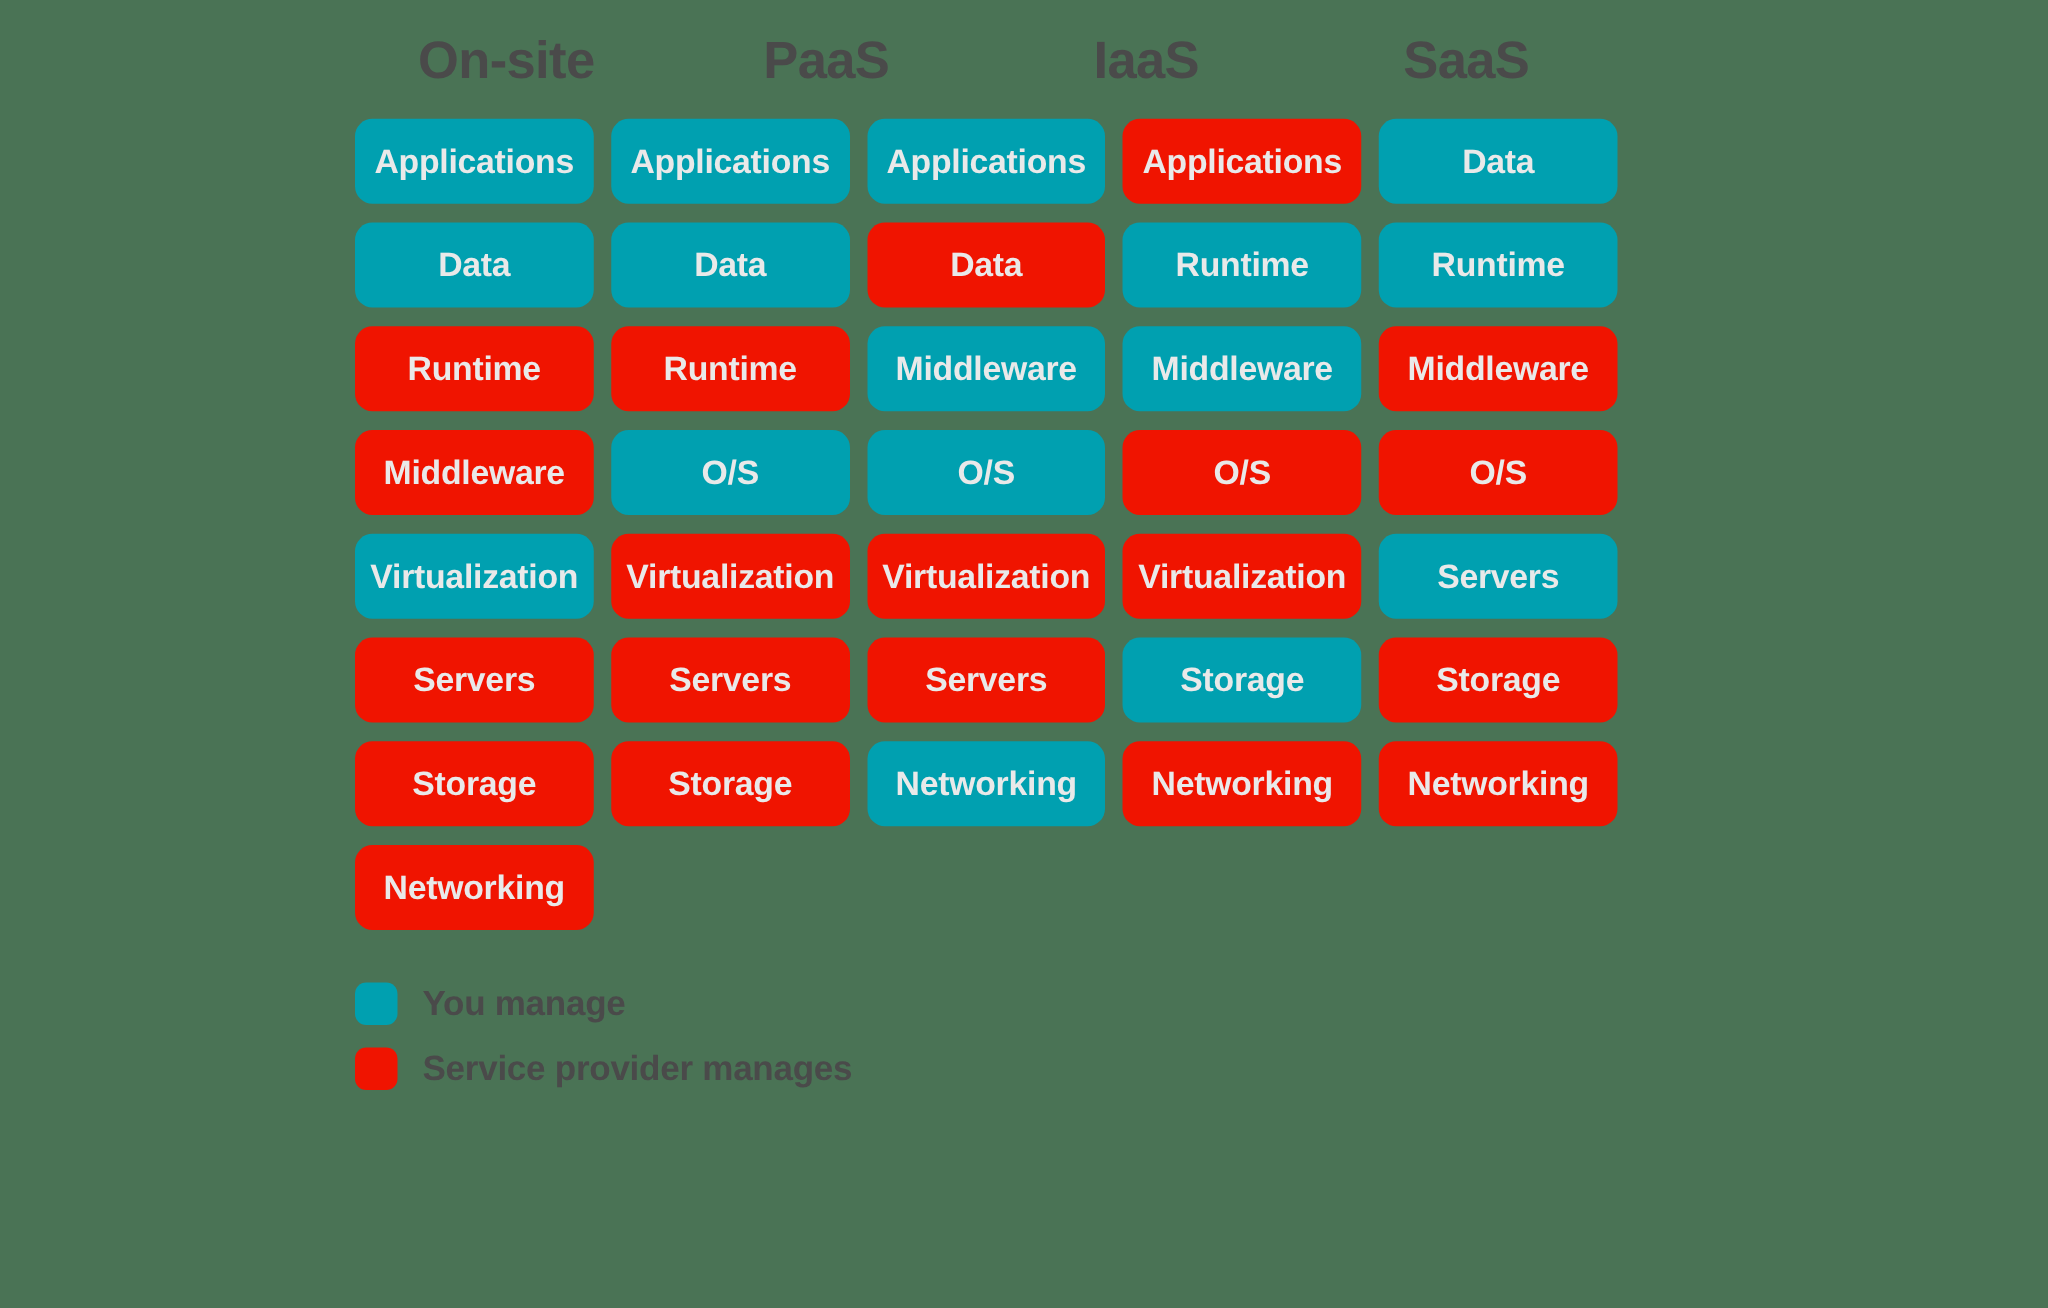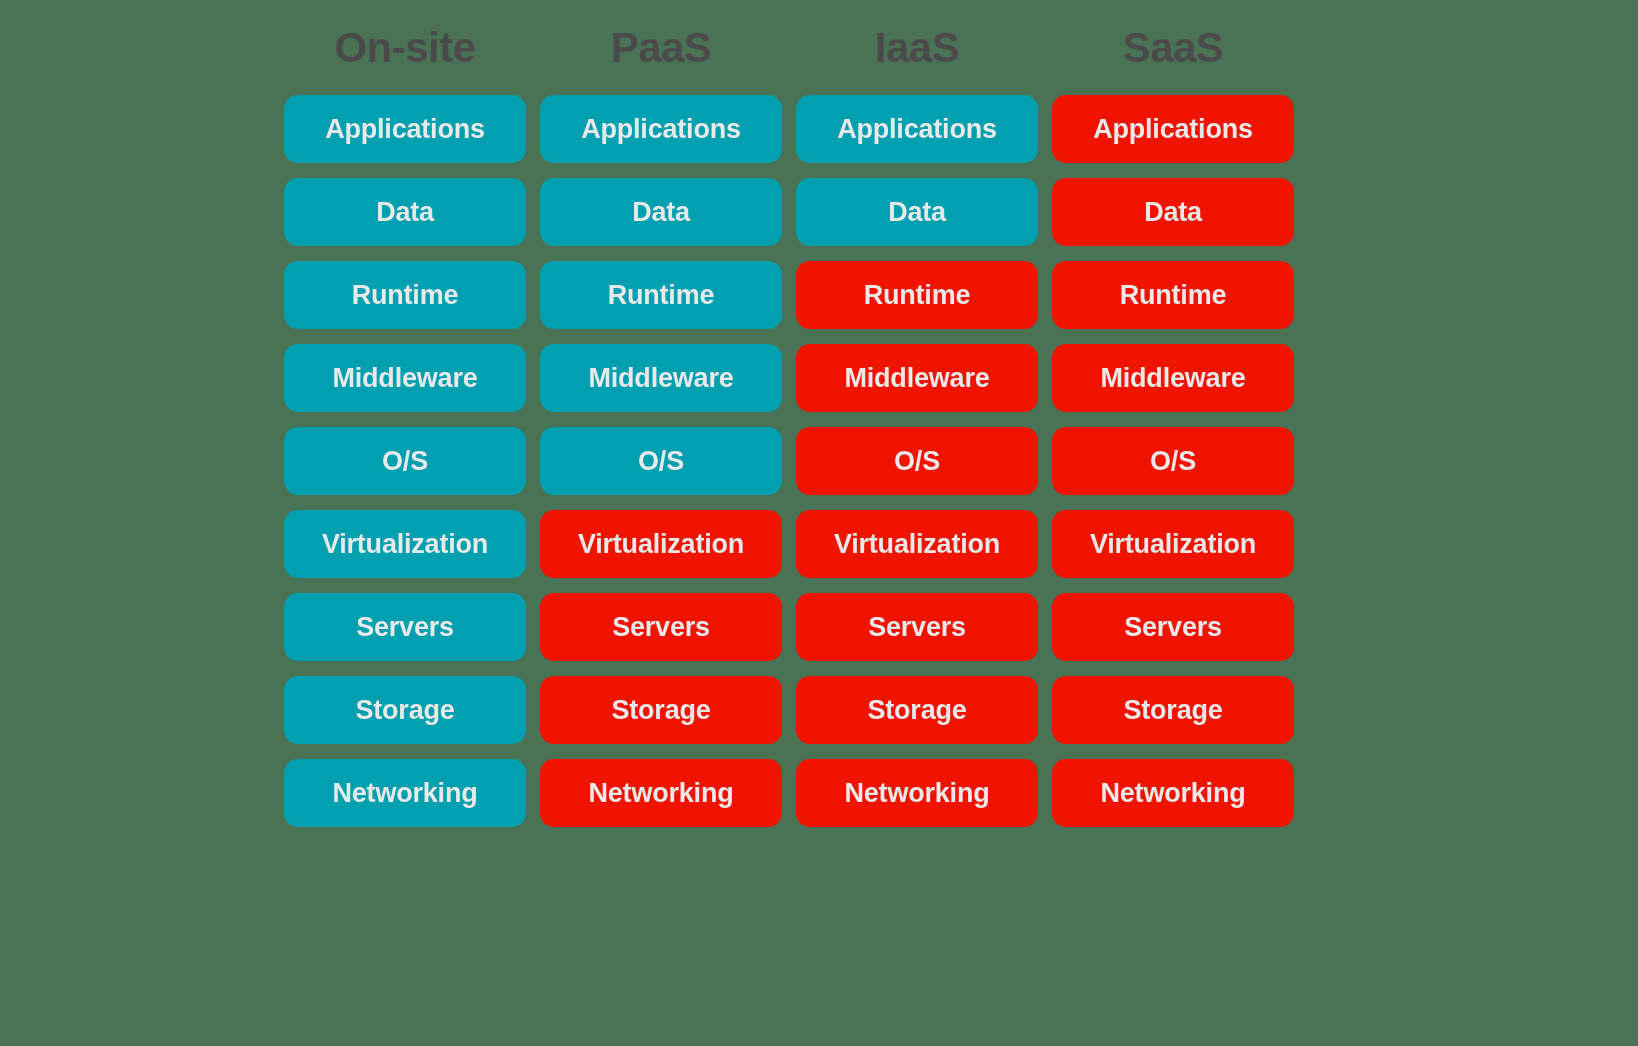"Applications" .matrix { grid-template-columns: repeat(4, 1fr) -> repeat(5, 1fr) }
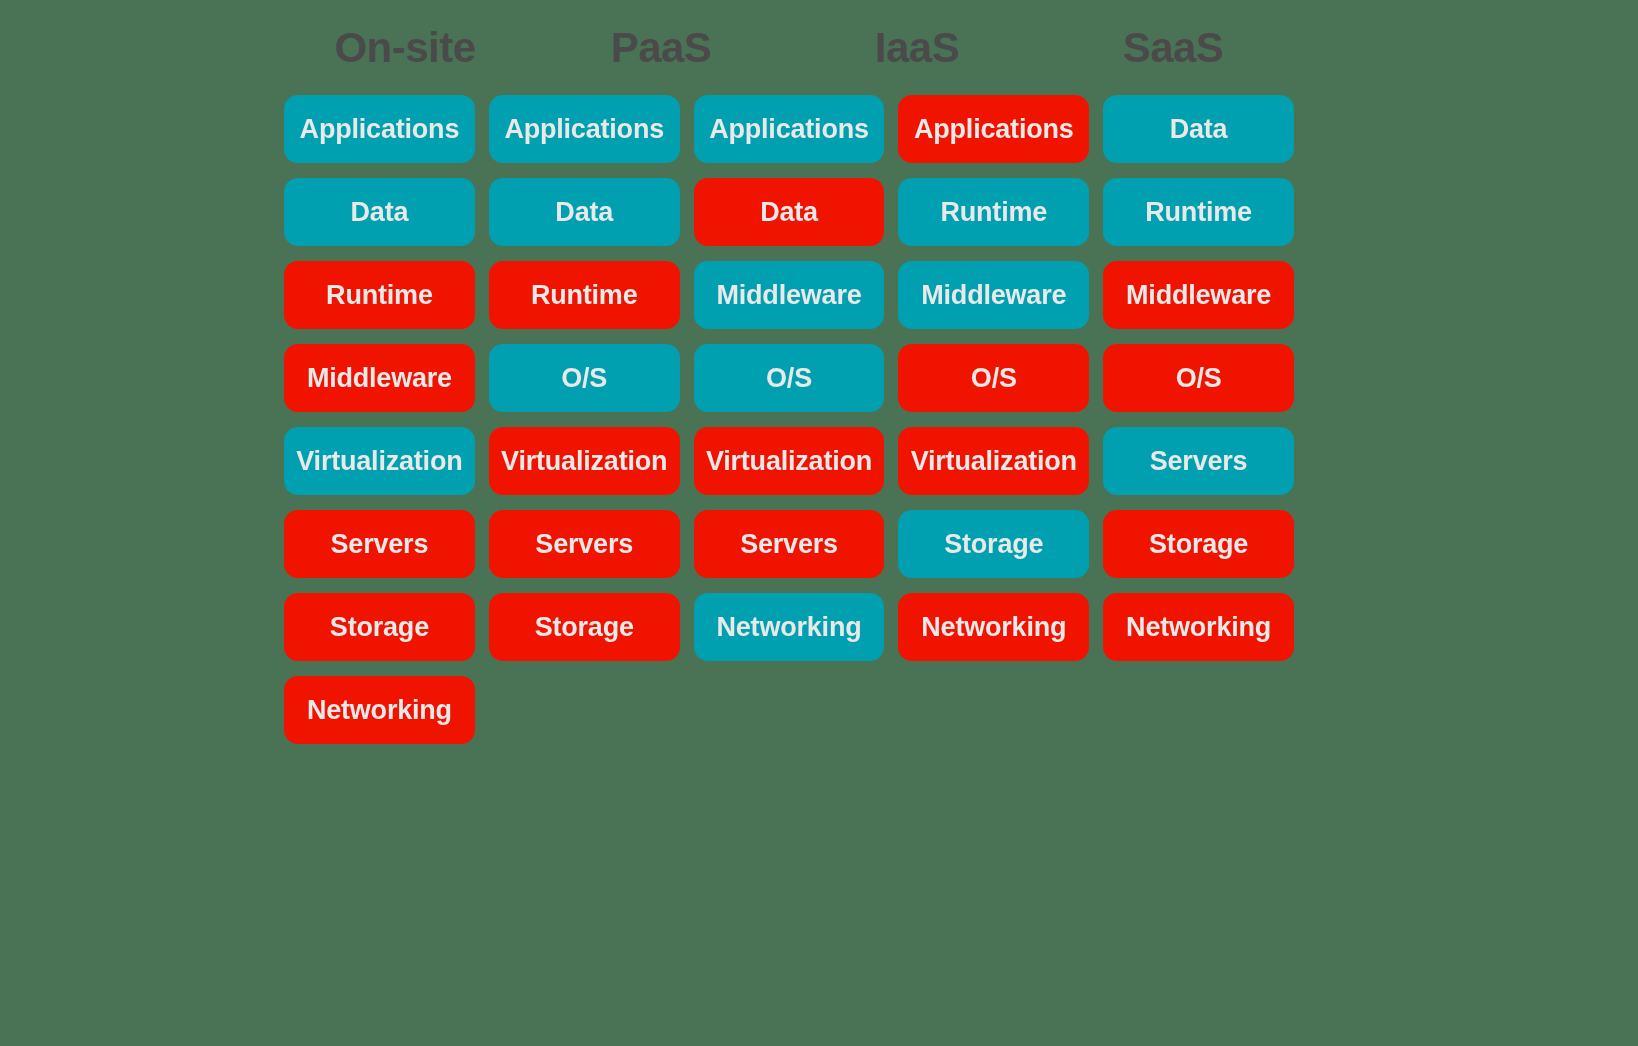"You manage" div.legend { html: none -> <div> <div> <span></span> <span>You manage</span> </div> <div> <span></span> <span>Service provider manages</span> </div> </div> }
